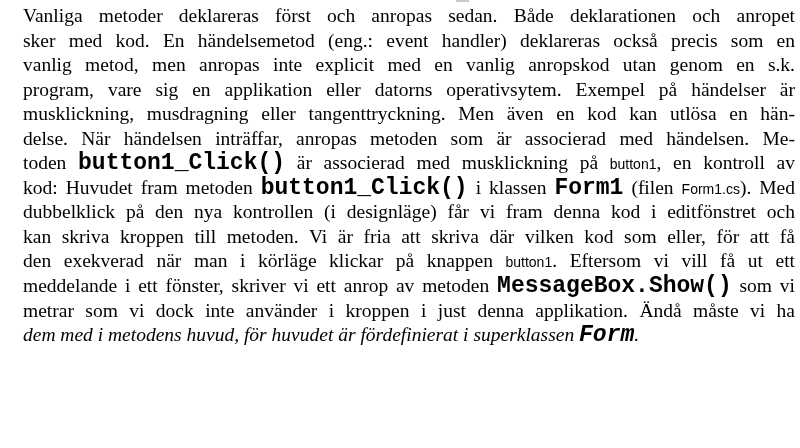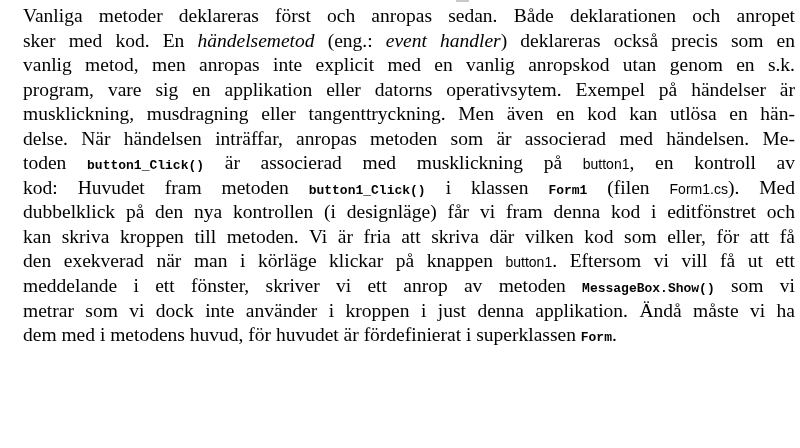"händelsemetod" .seg-i { font-style: italic -> none }
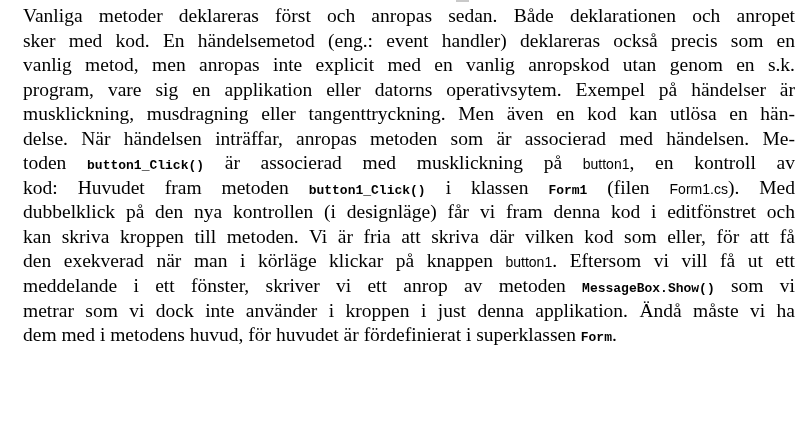"button1_Click()" .seg-c { font-size: 13px -> 23px }
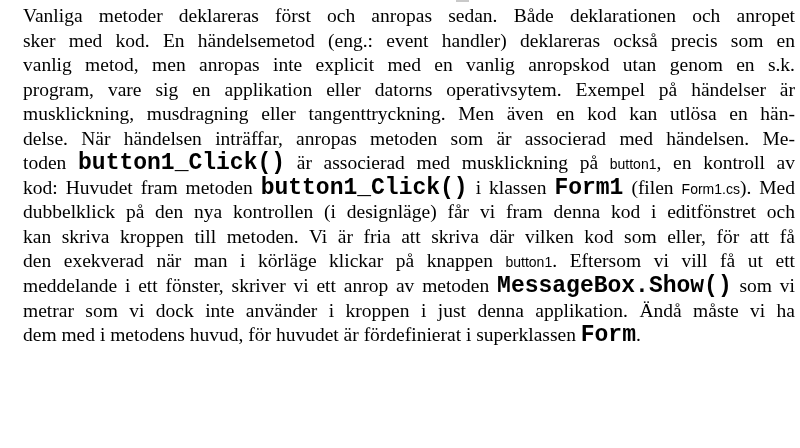"dem med i metodens huvud," .line.last-line { font-style: none -> italic }
